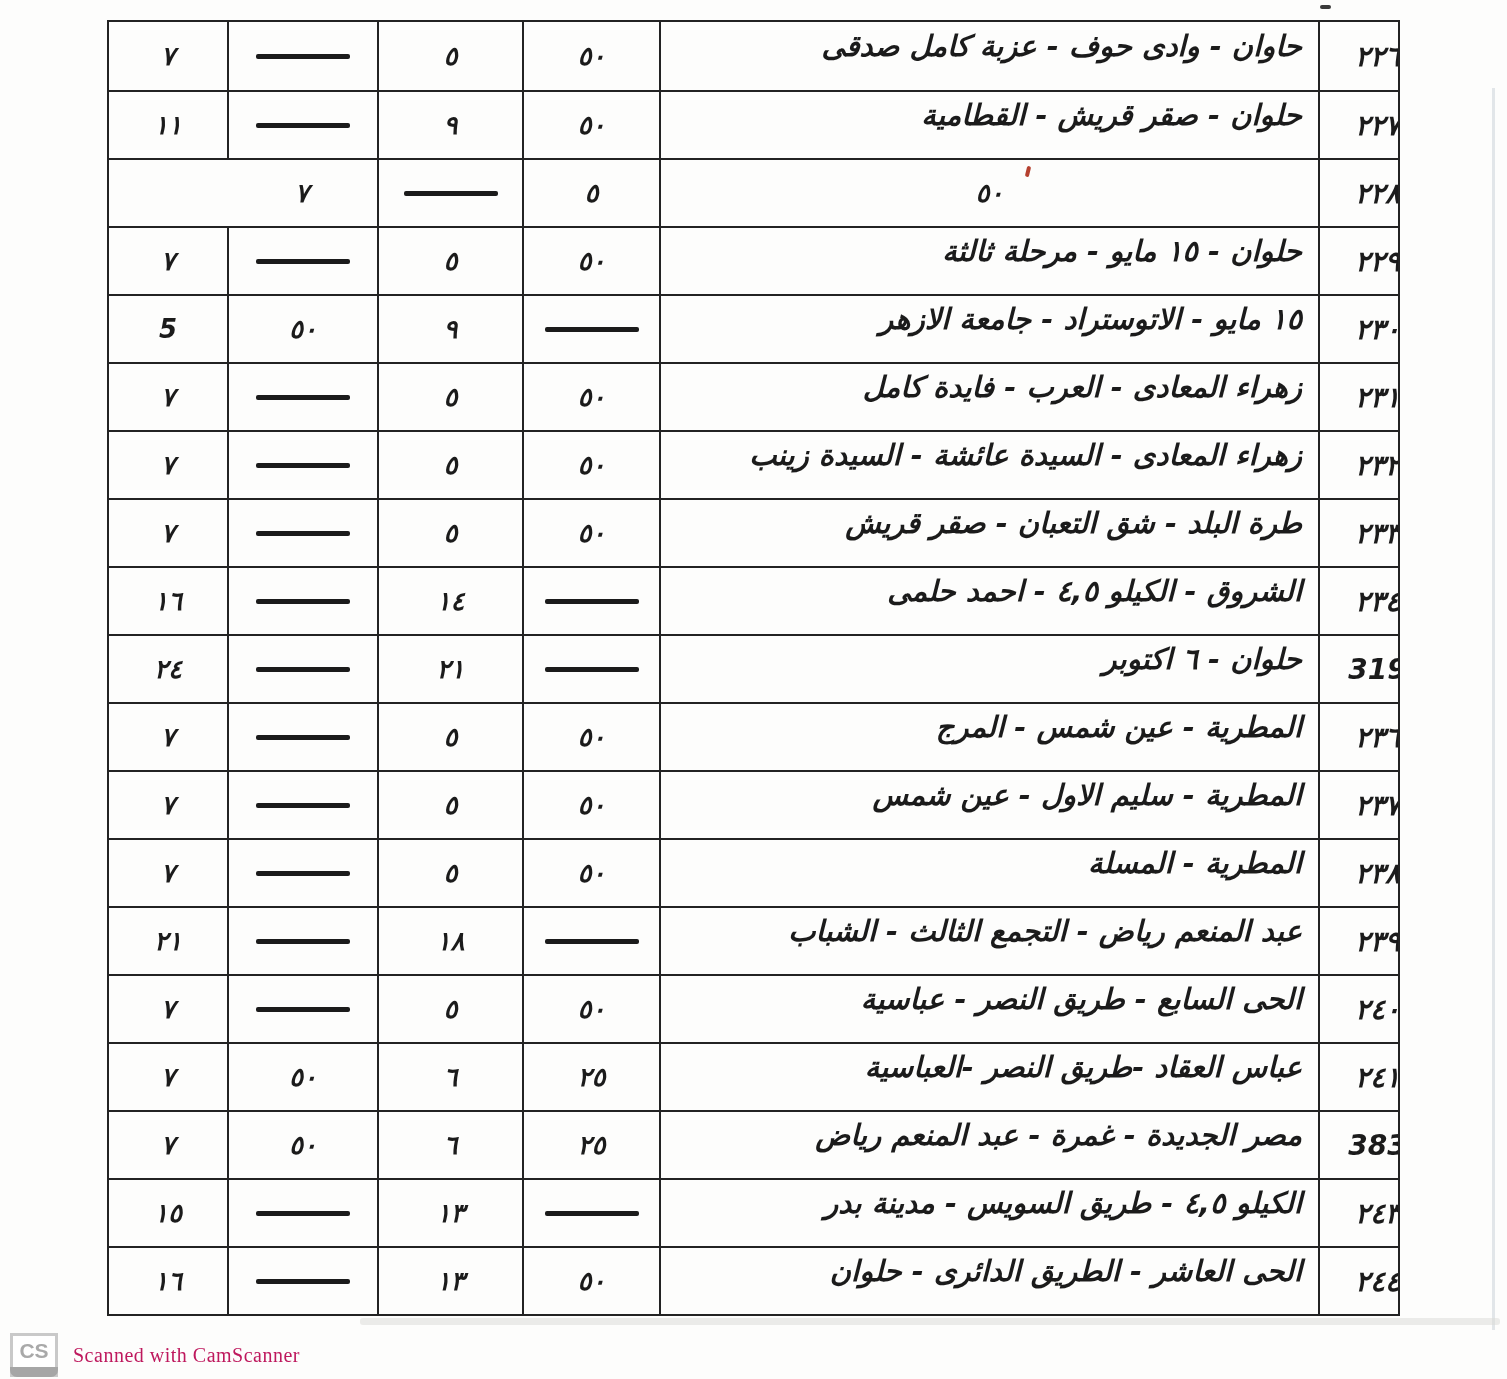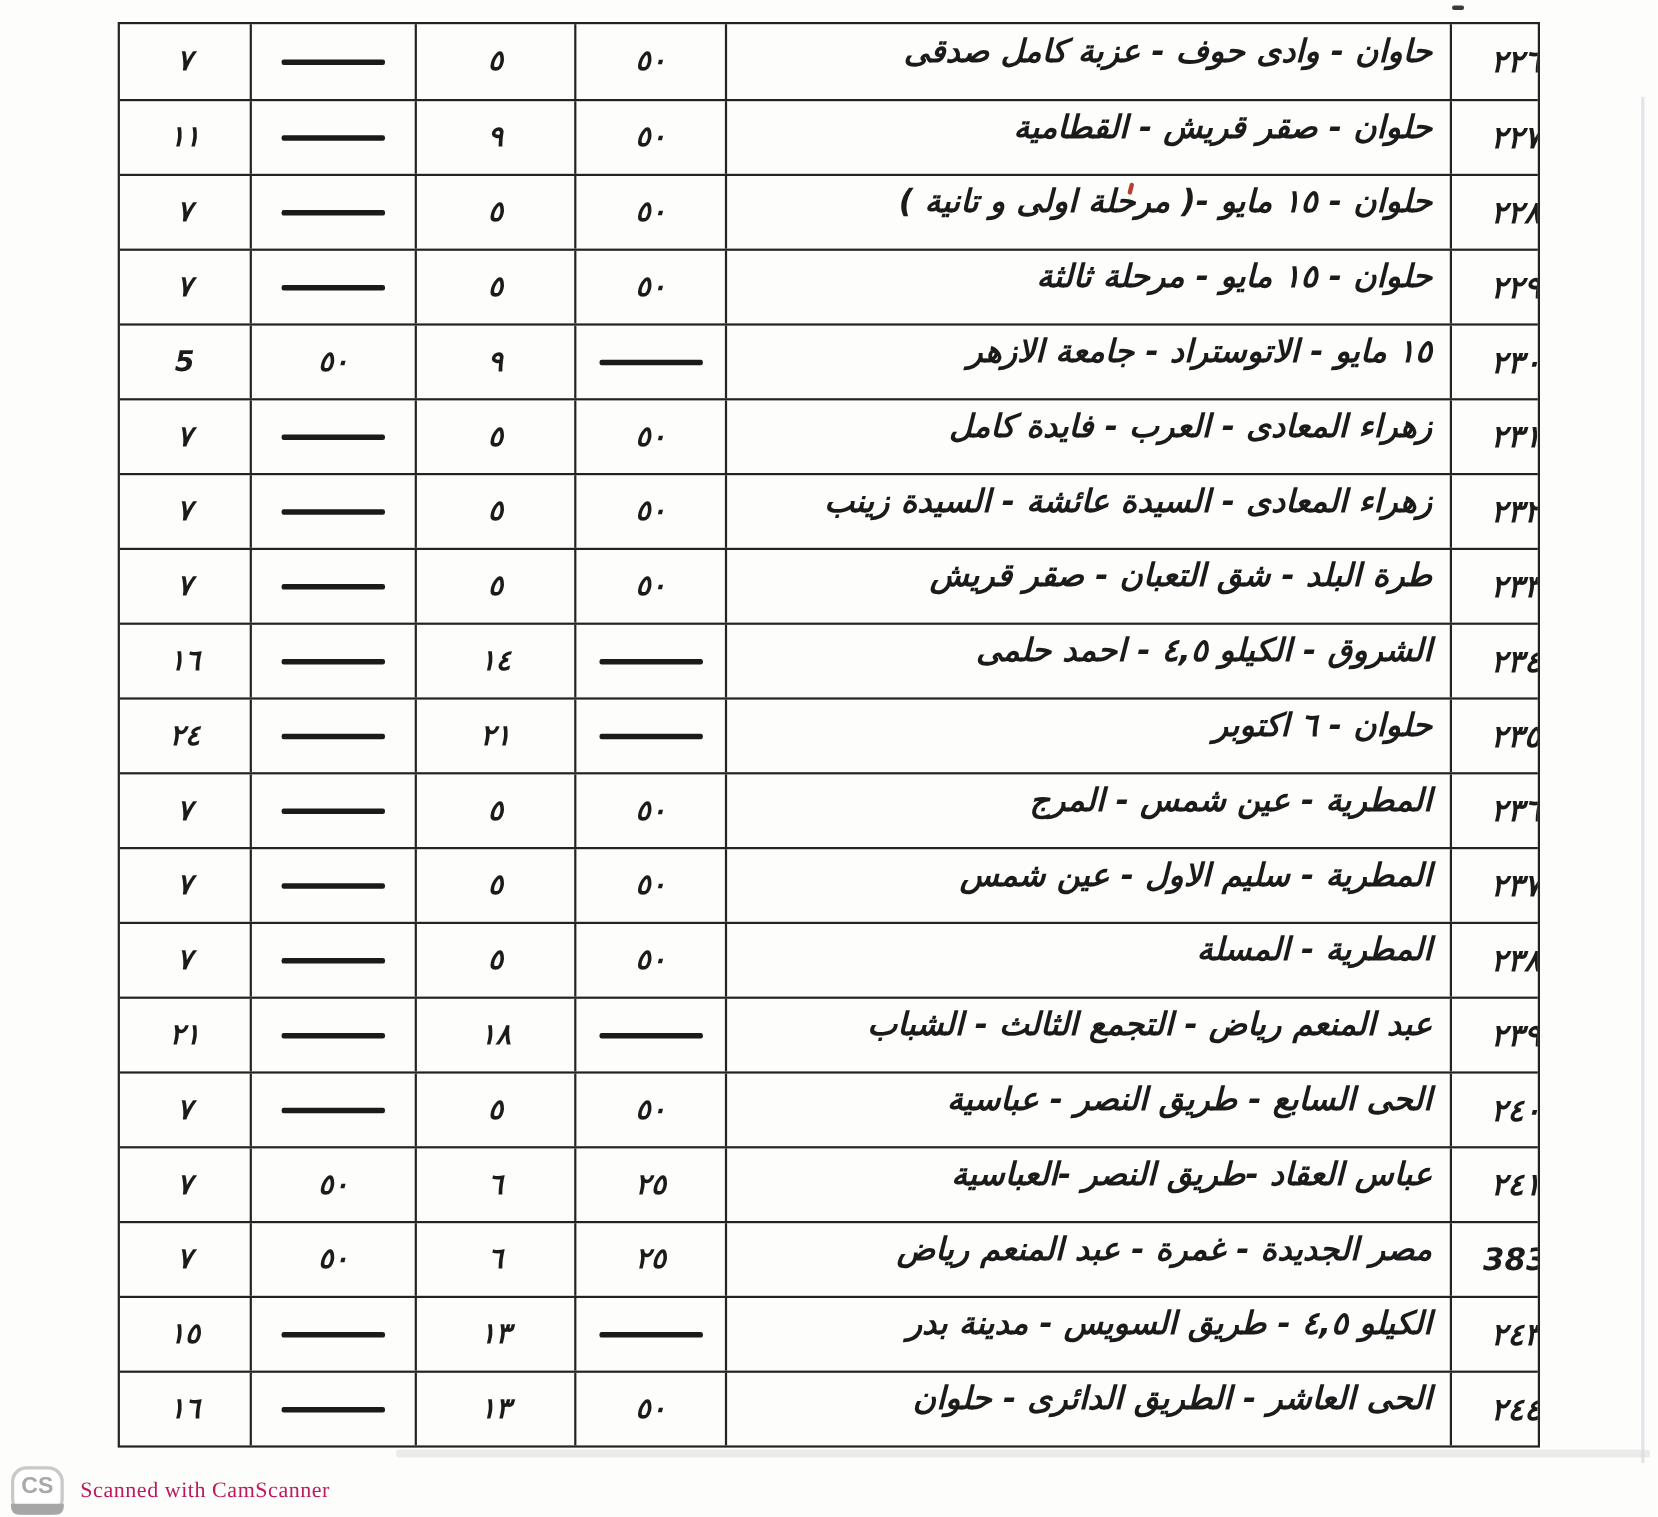"حلوان - ١٥ مايو -(" div.cell { html: <div>حلوان - ١٥ مايو -( مرحلة اولى و تانية )</div> -> none }
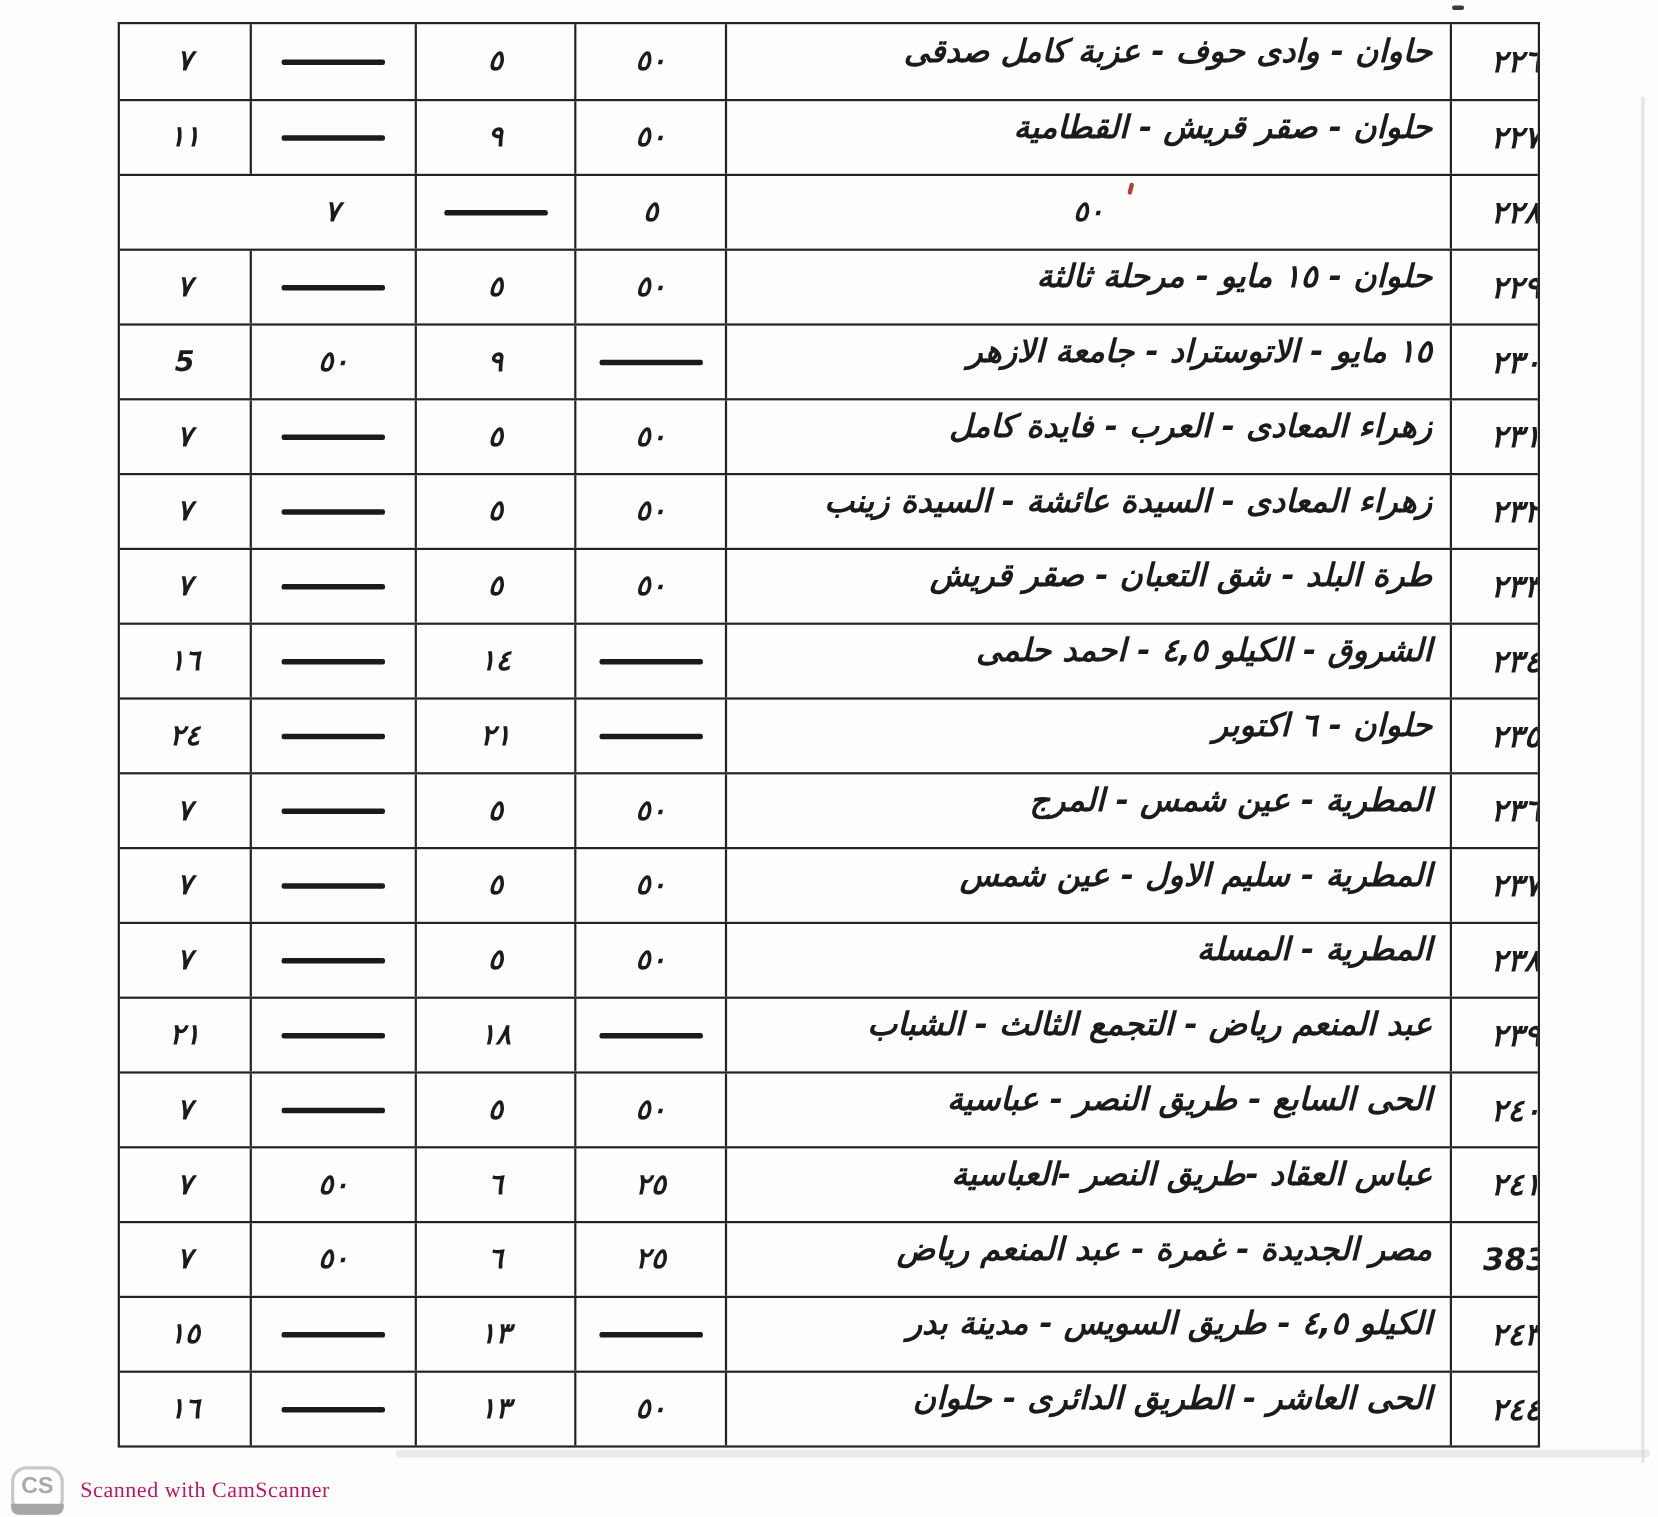"٢٣٥" div.cell { text: ٢٣٥ -> 319 }
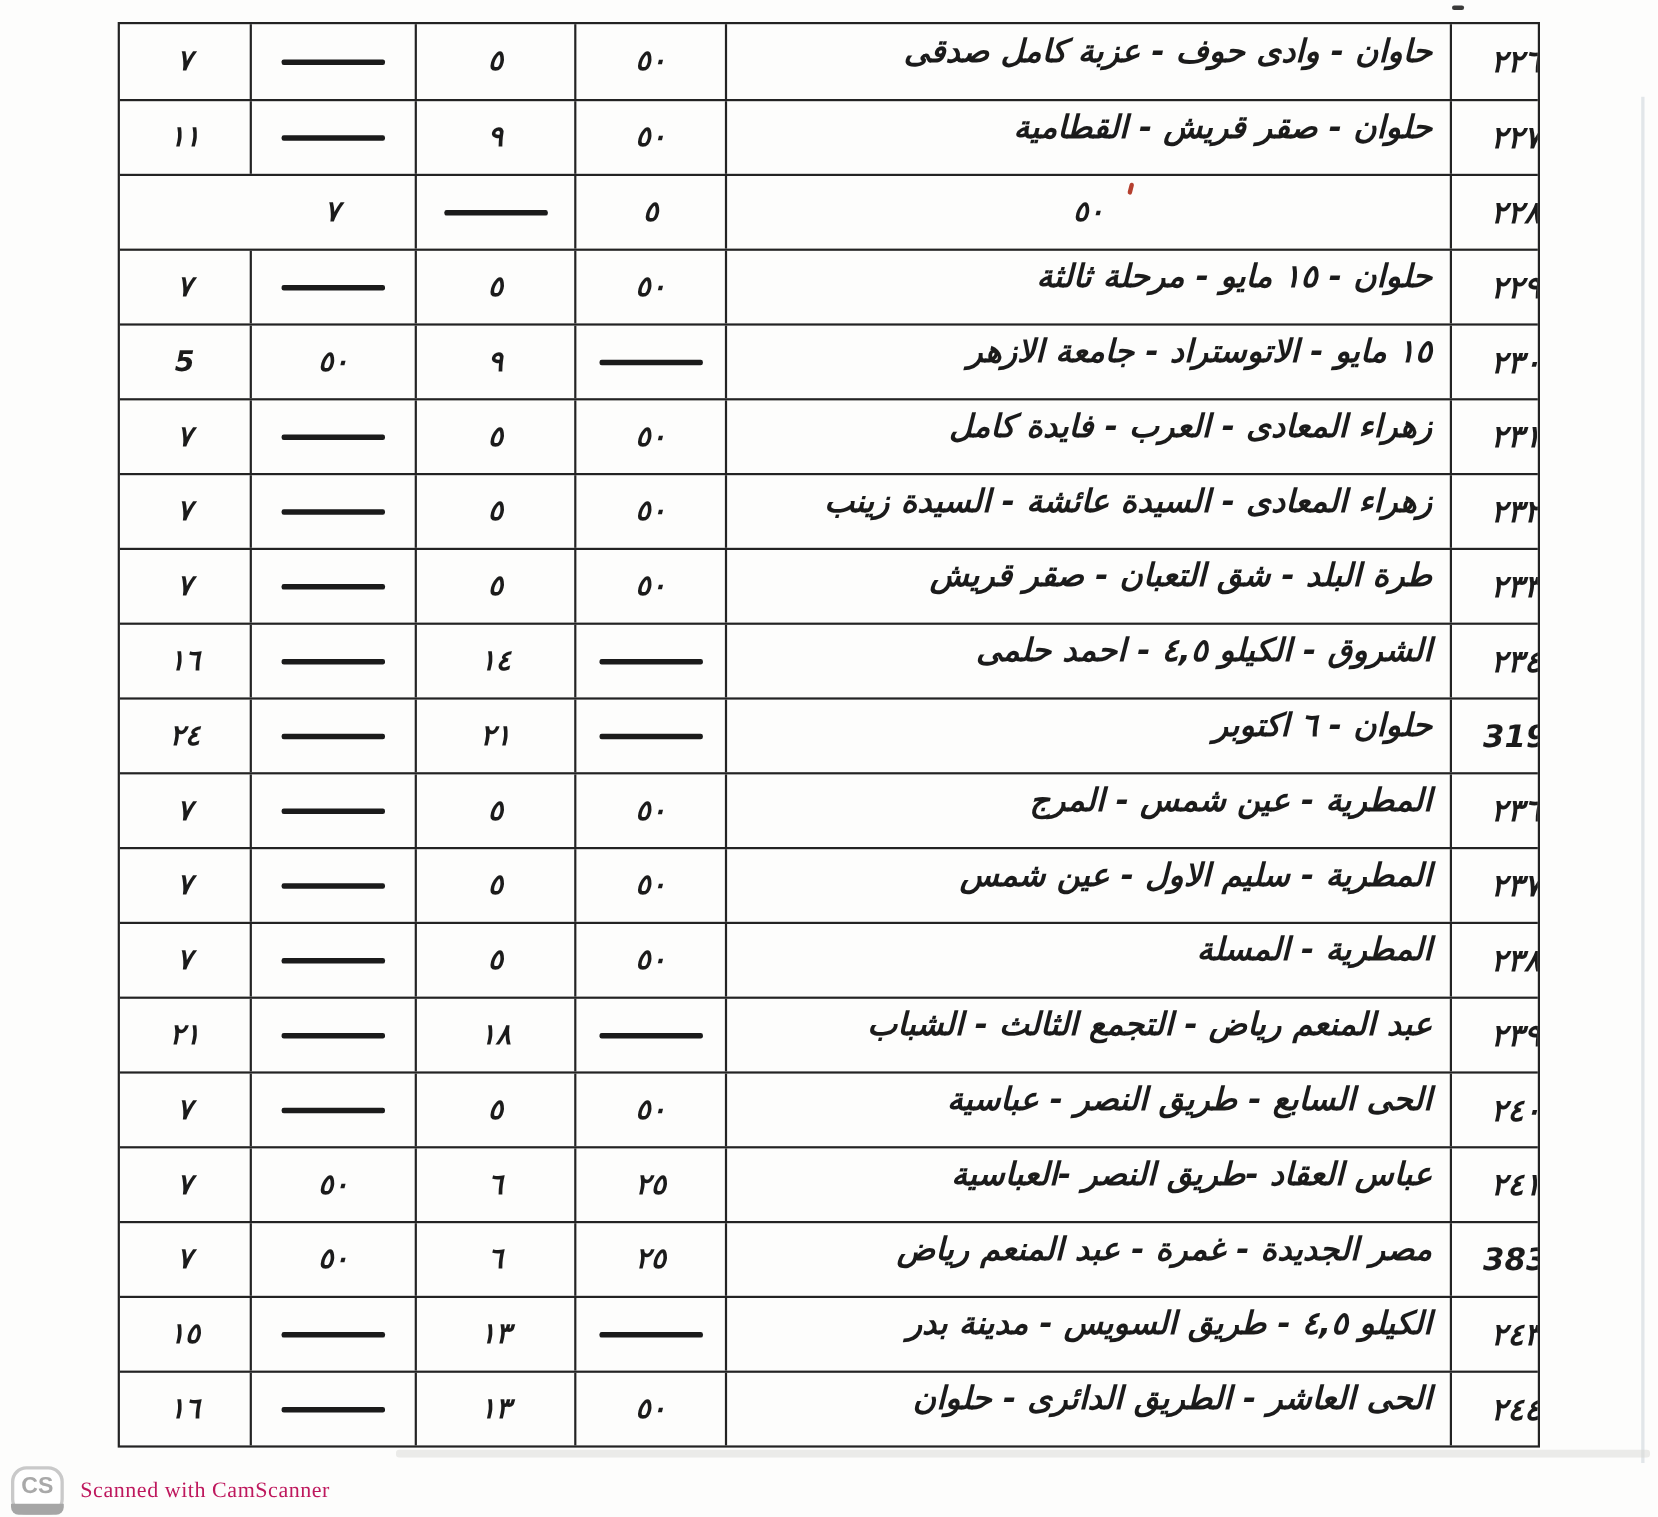"CS" .cs-icon { border-radius: 14px -> 0 }
